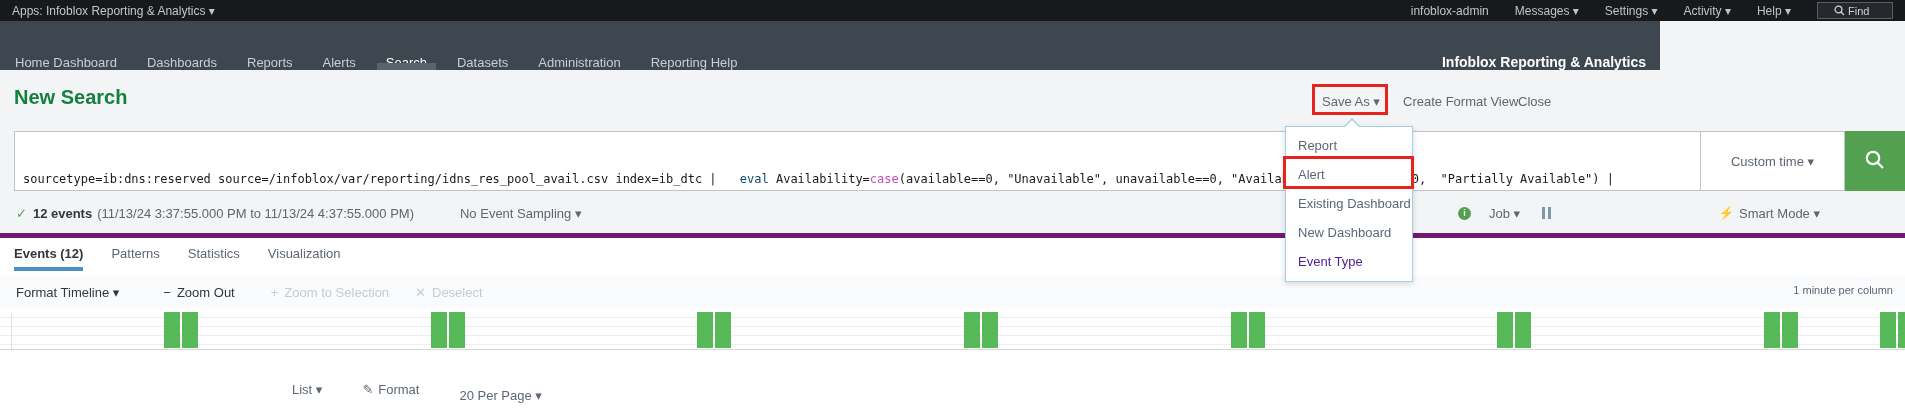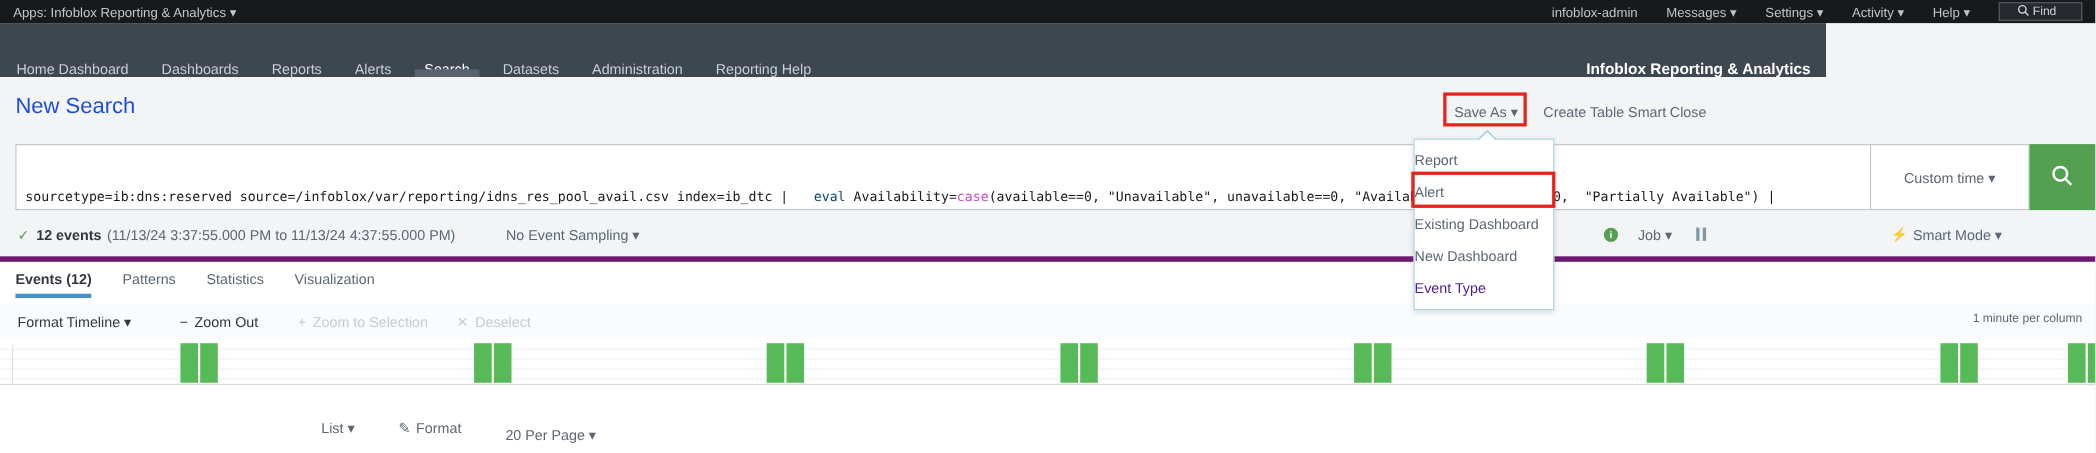"New Search" .page-title { color: #1d4ed8 -> #15803d; font-weight: normal -> bold }
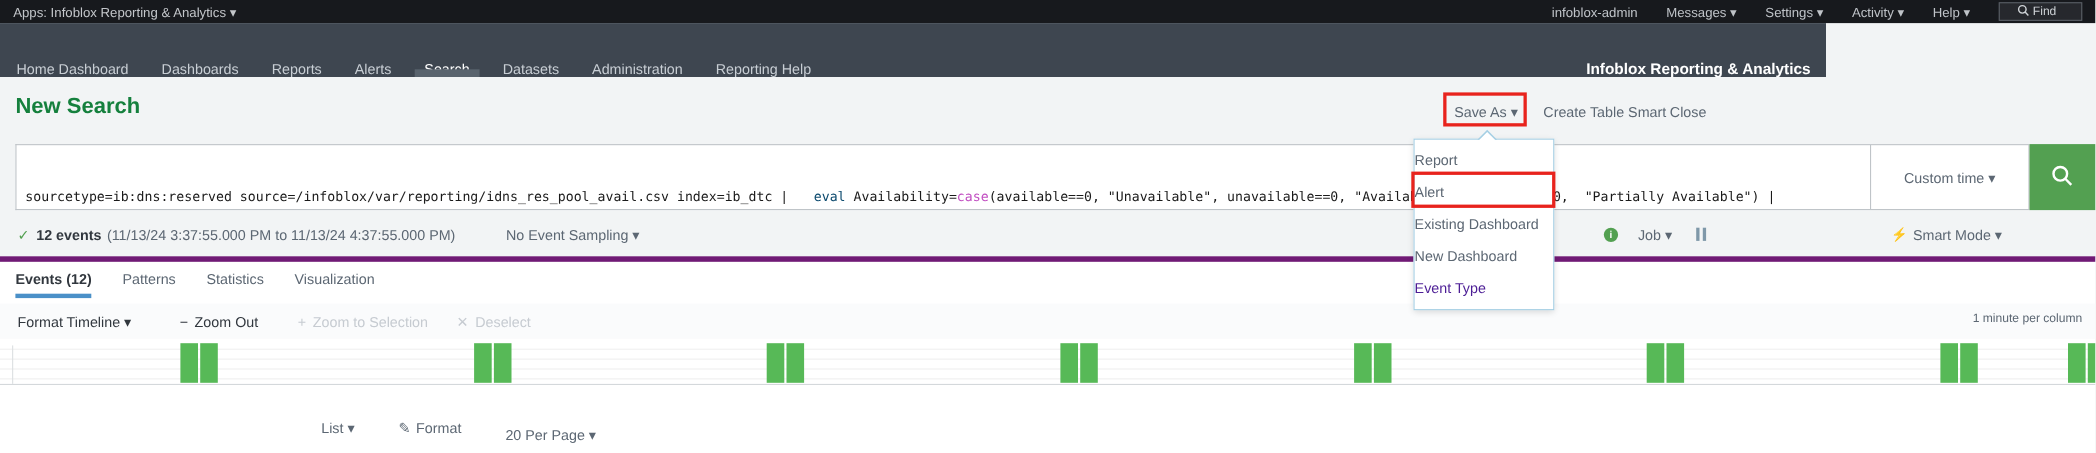"Create Table Smart" span.title-action { text: Table Smart -> Format View }
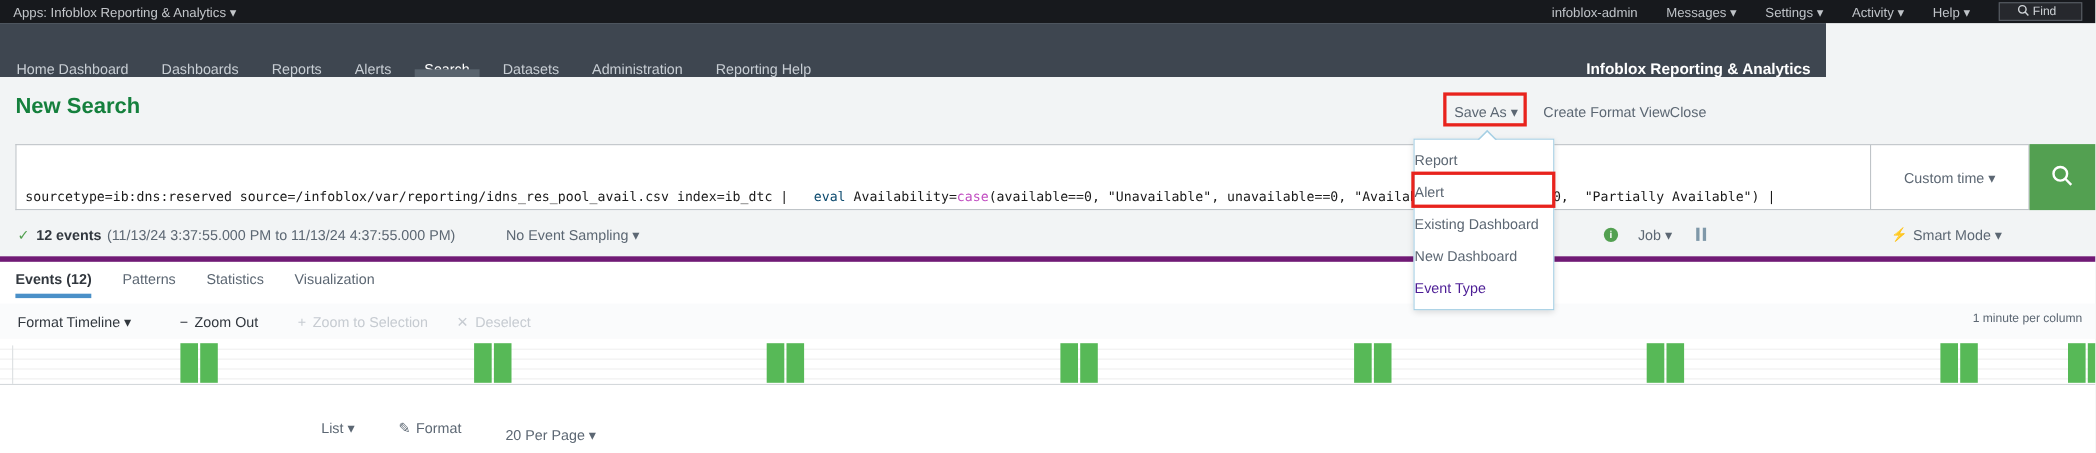"Report" .menu-item { padding-left: none -> 12px }
